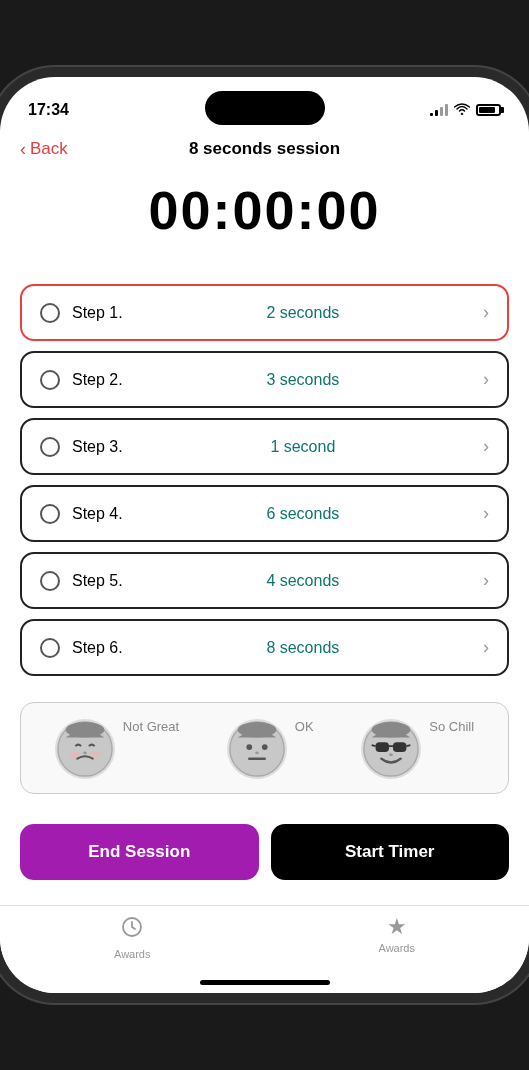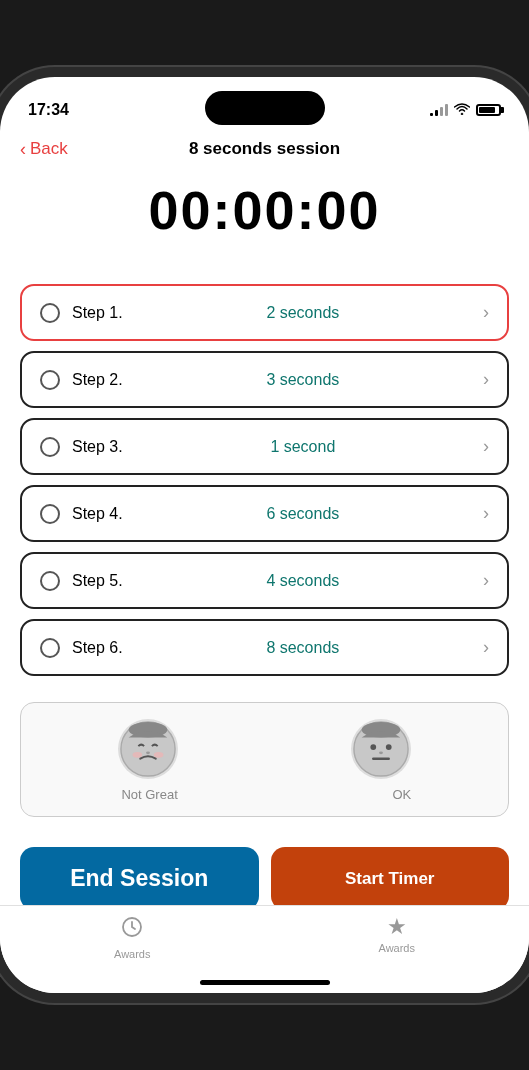"Not Great" .mood-item { align-items: flex-end -> flex-start; flex-direction: column -> row }
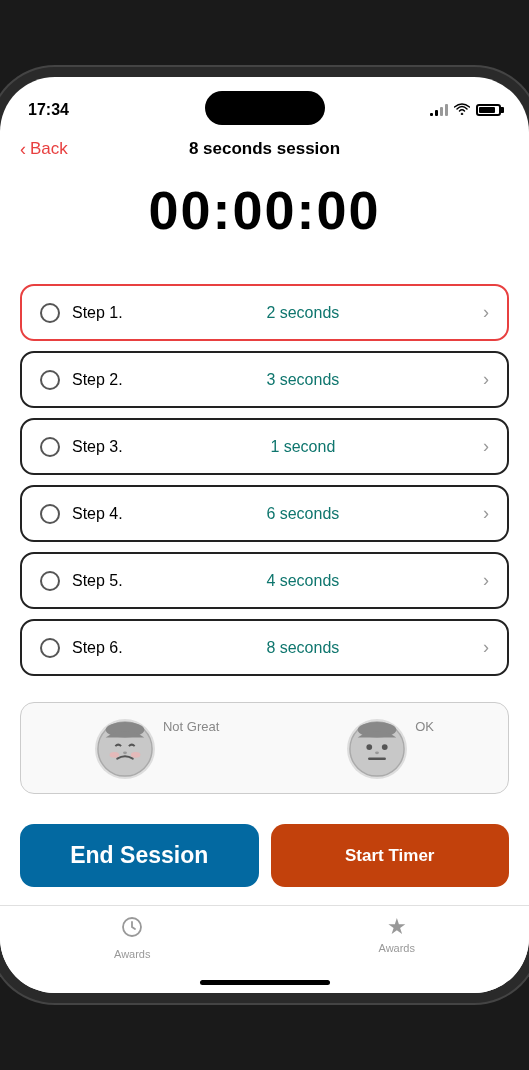"So Chill" div.mood-item { html: none -> <div> <div> <svg> <circle></circle> <ellipse></ellipse> <path></path> <rect></rect> <rect></rect> <line></line> <line></line> <line></line> <path></path> <ellipse></ellipse> </svg> </div> <span>So Chill</span> </div> }
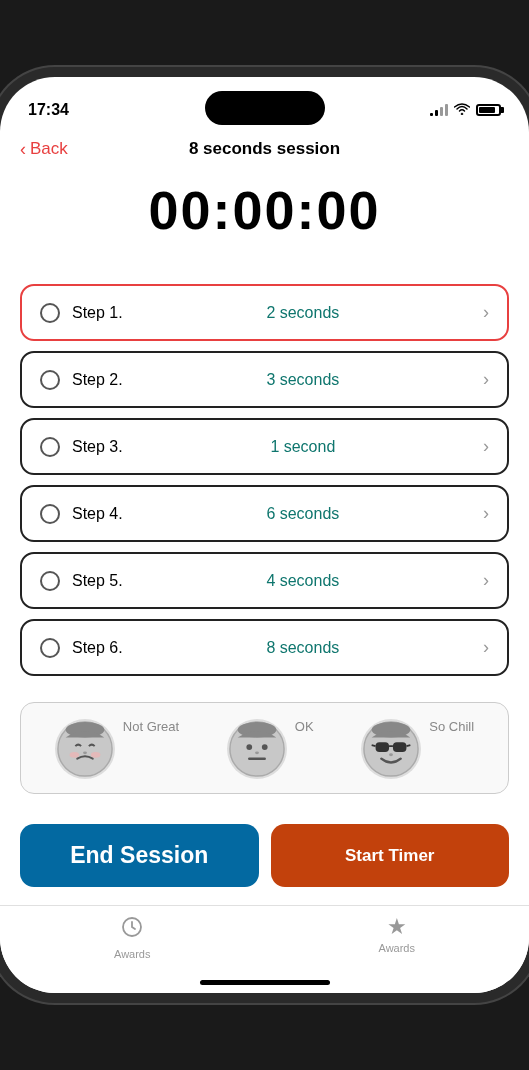"End Session" .btn-end { background: #0369a1 -> #a21caf; font-size: 23px -> 17px }
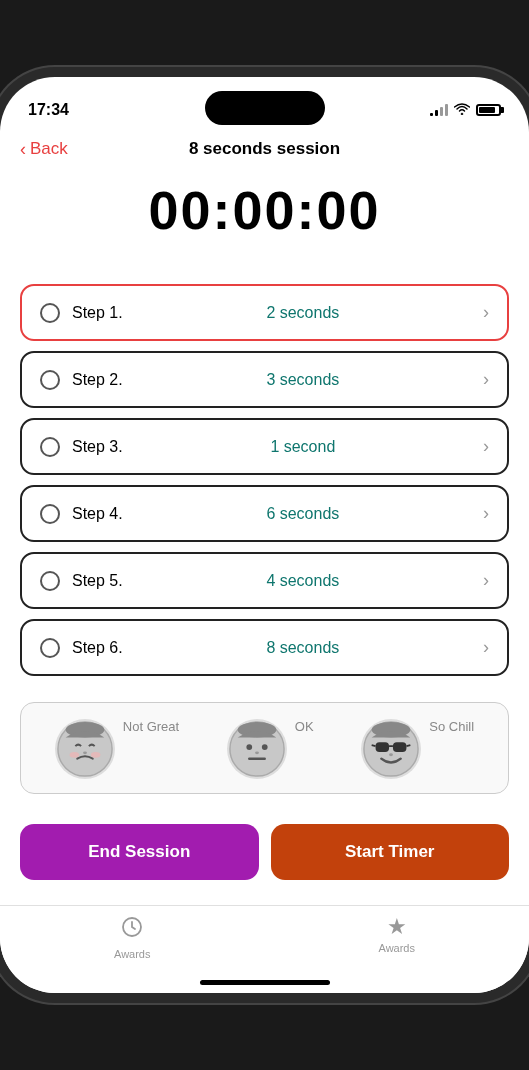"Start Timer" .btn-start { background: #c2410c -> #000000 }
